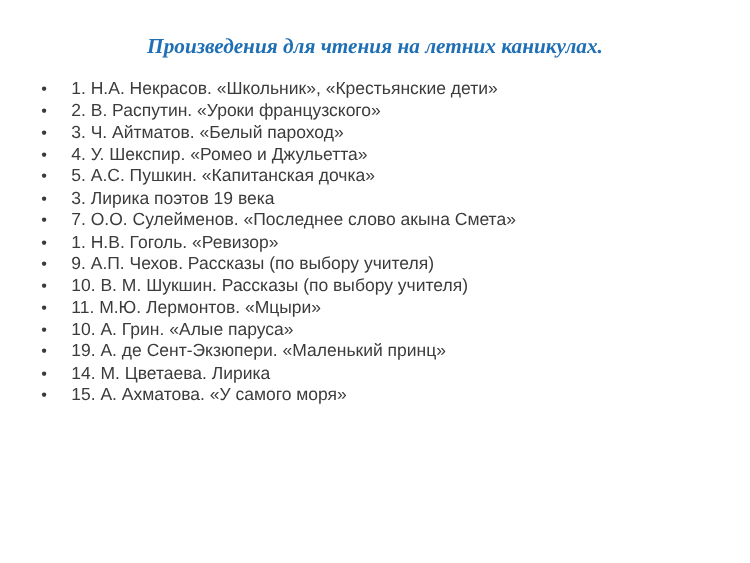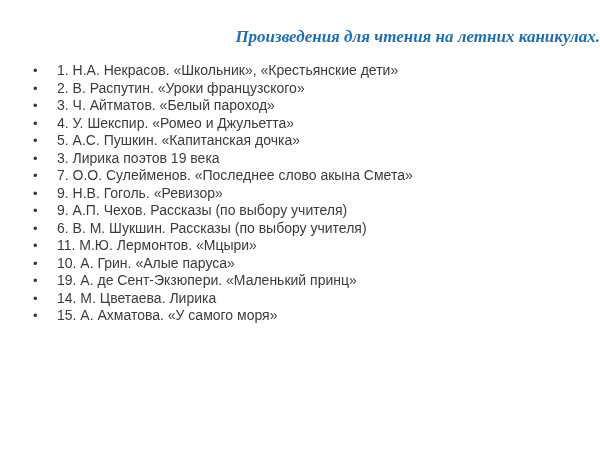"Произведения для чтения на летних" .title-block { text-align: right -> center }
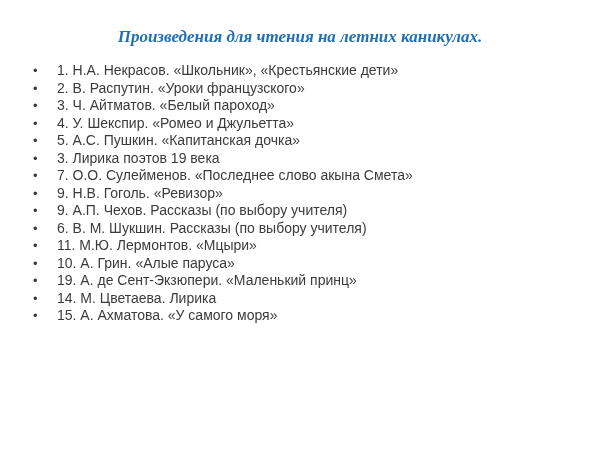"9. Н.В. Гоголь. «Ревизор»" span.item-text { text: 9 -> 1 }
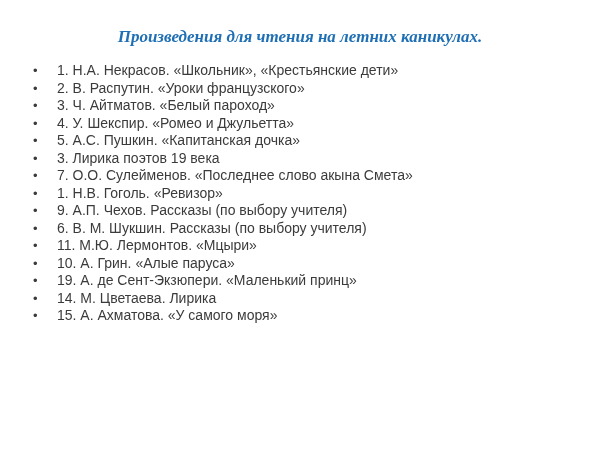"6. В. М. Шукшин. Рассказы" span.item-text { text: 6 -> 10 }
